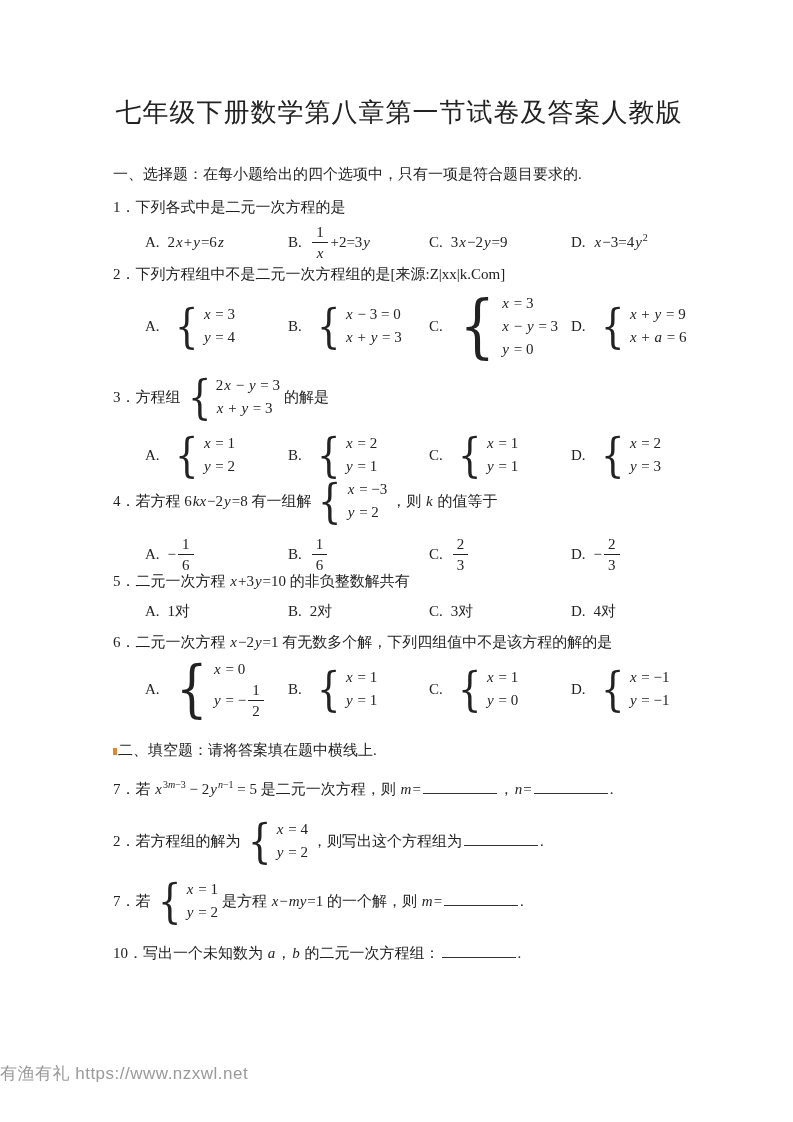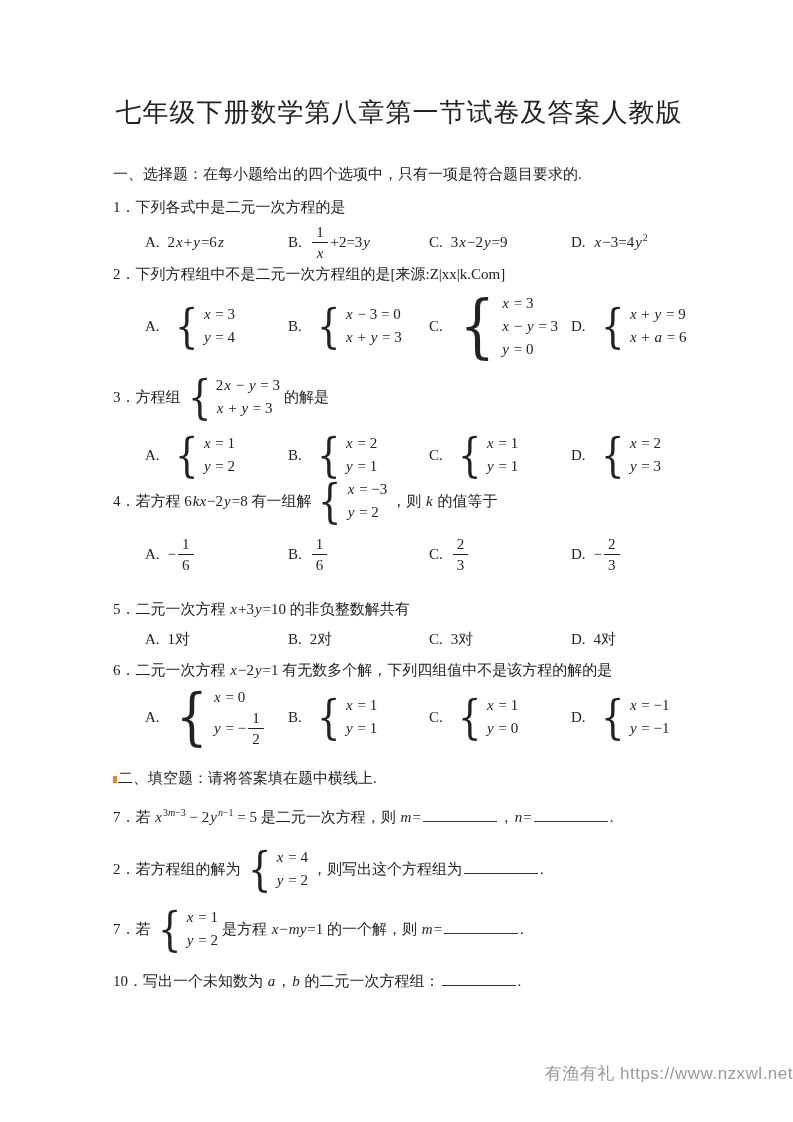"5．二元一次方程 x+3y=10 的非负整数解共有" div { margin-top: 28px -> 0 }
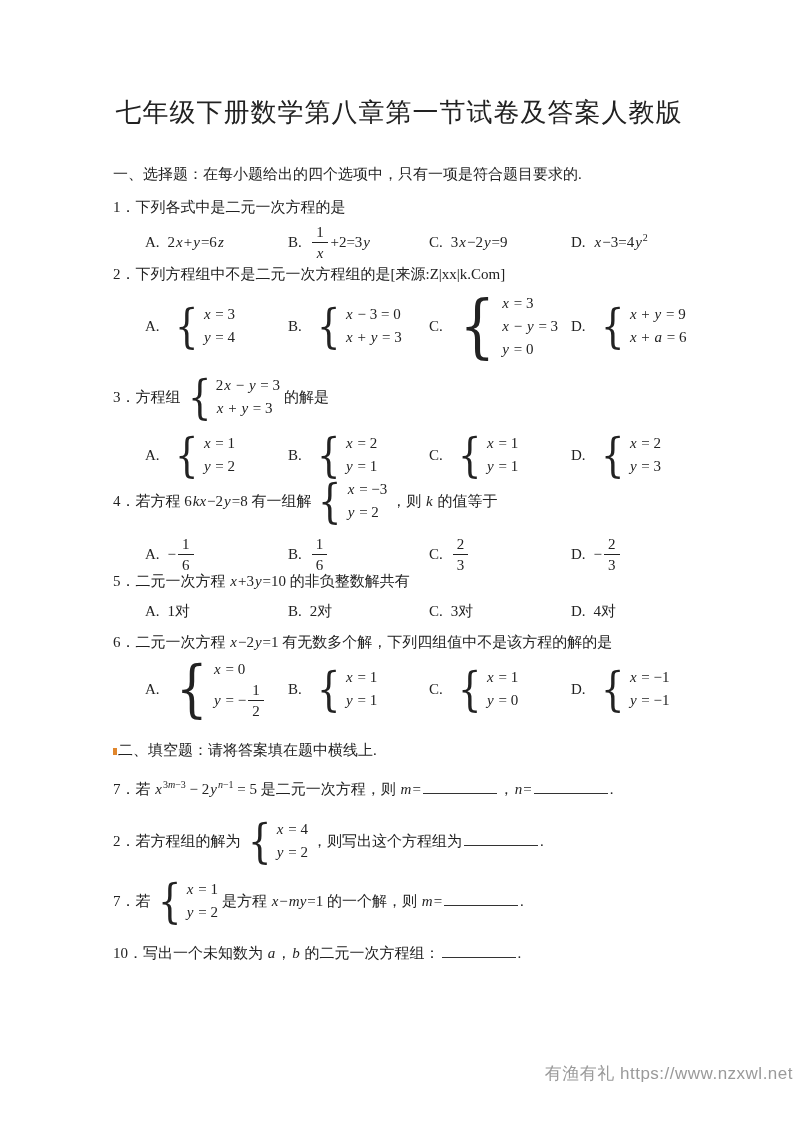"有渔有礼 https://www.nzxwl.net" .footer { text-align: right -> left }
